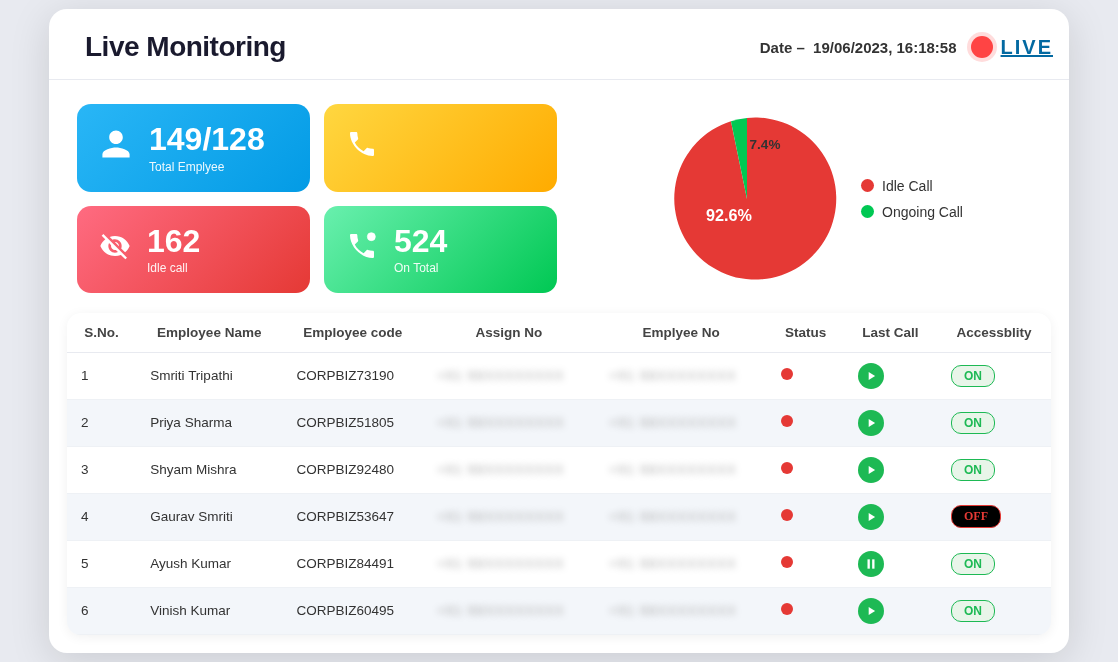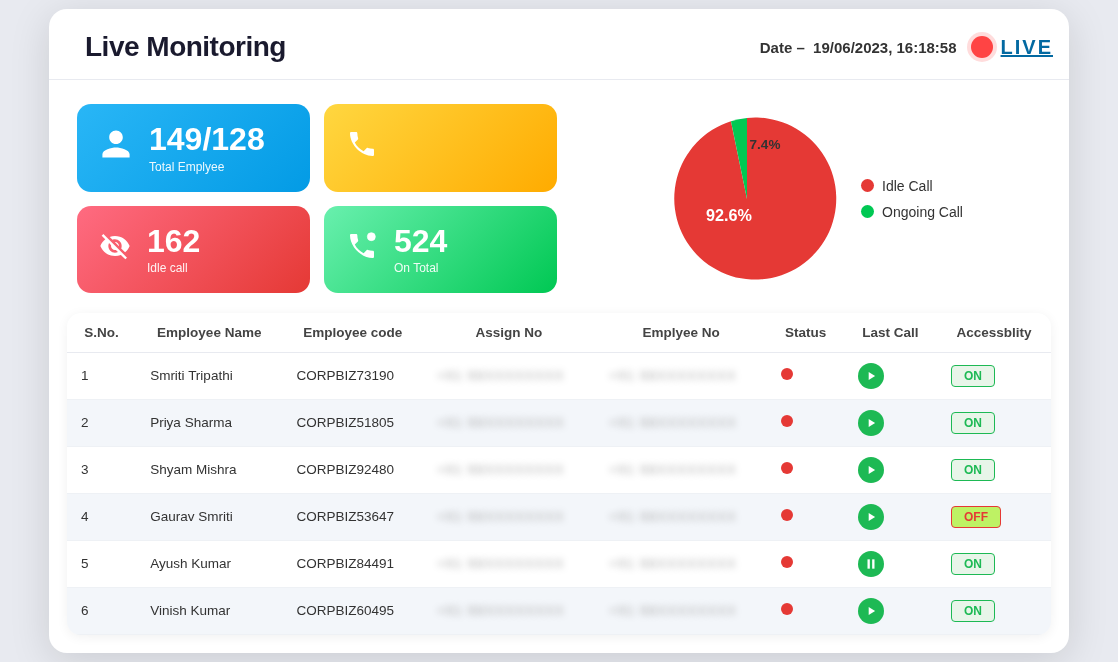"ON" .access-badge { border-radius: 4px -> 10px }
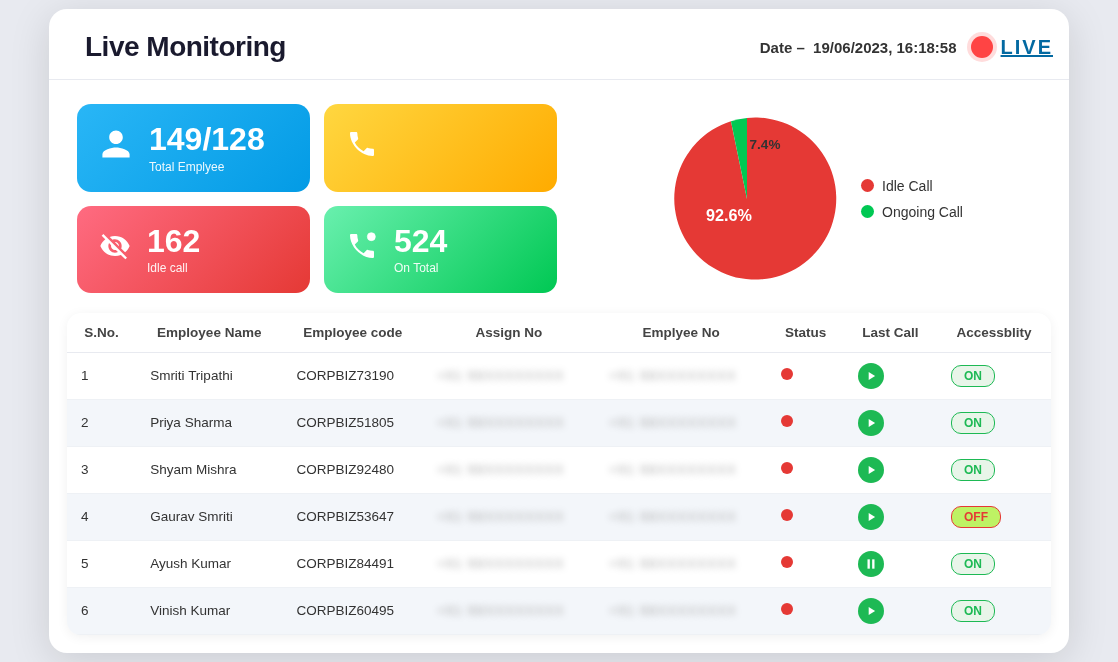"OFF" .access-off { background: #bef264 -> #000000; font-family: none -> Liberation Serif, serif }
